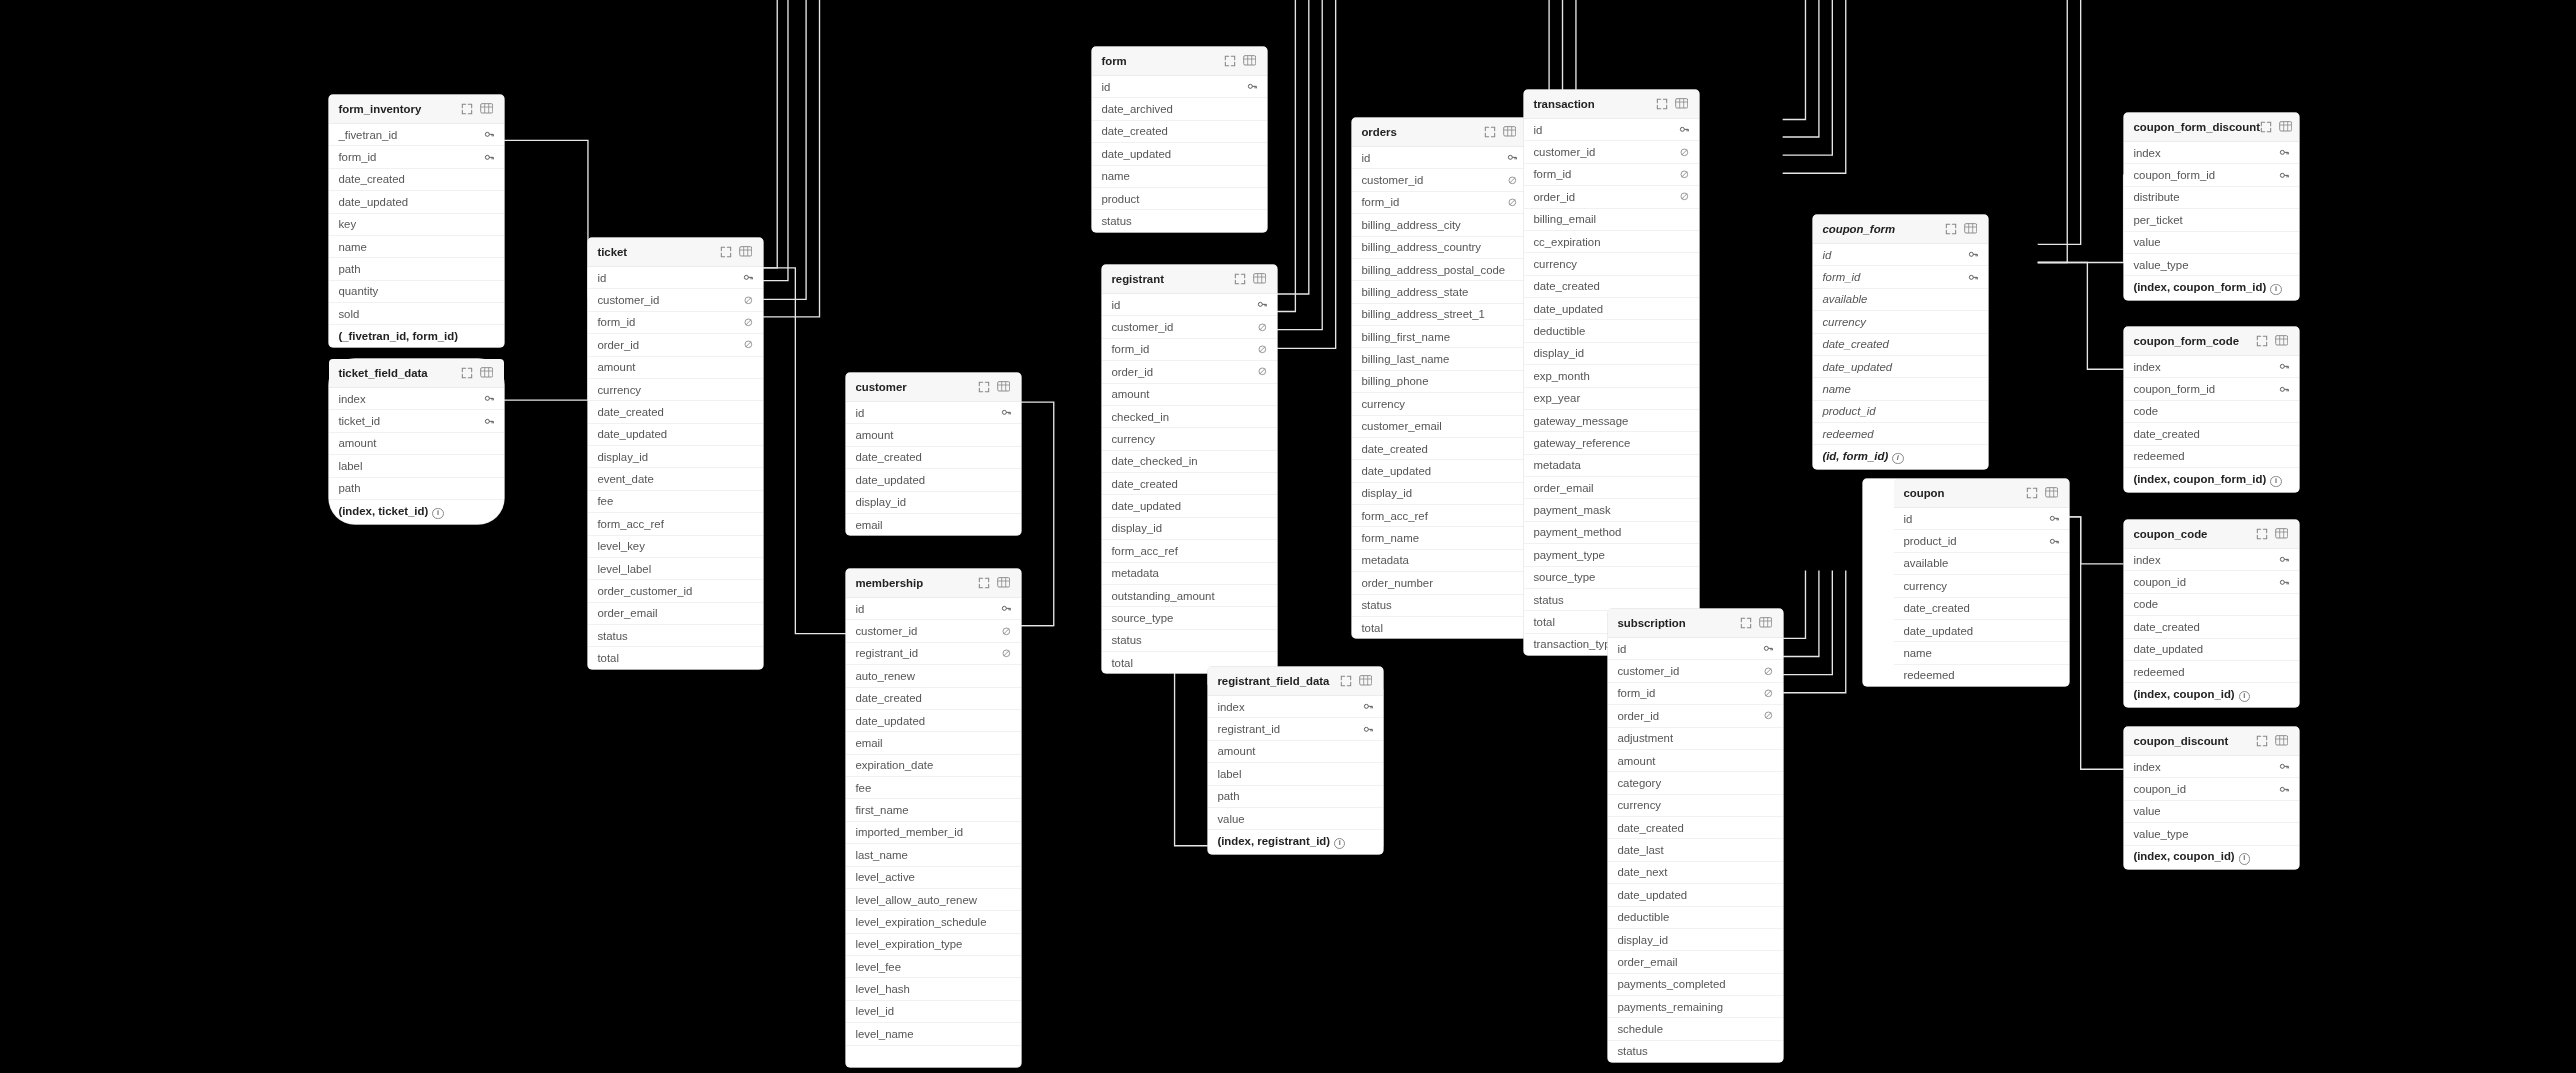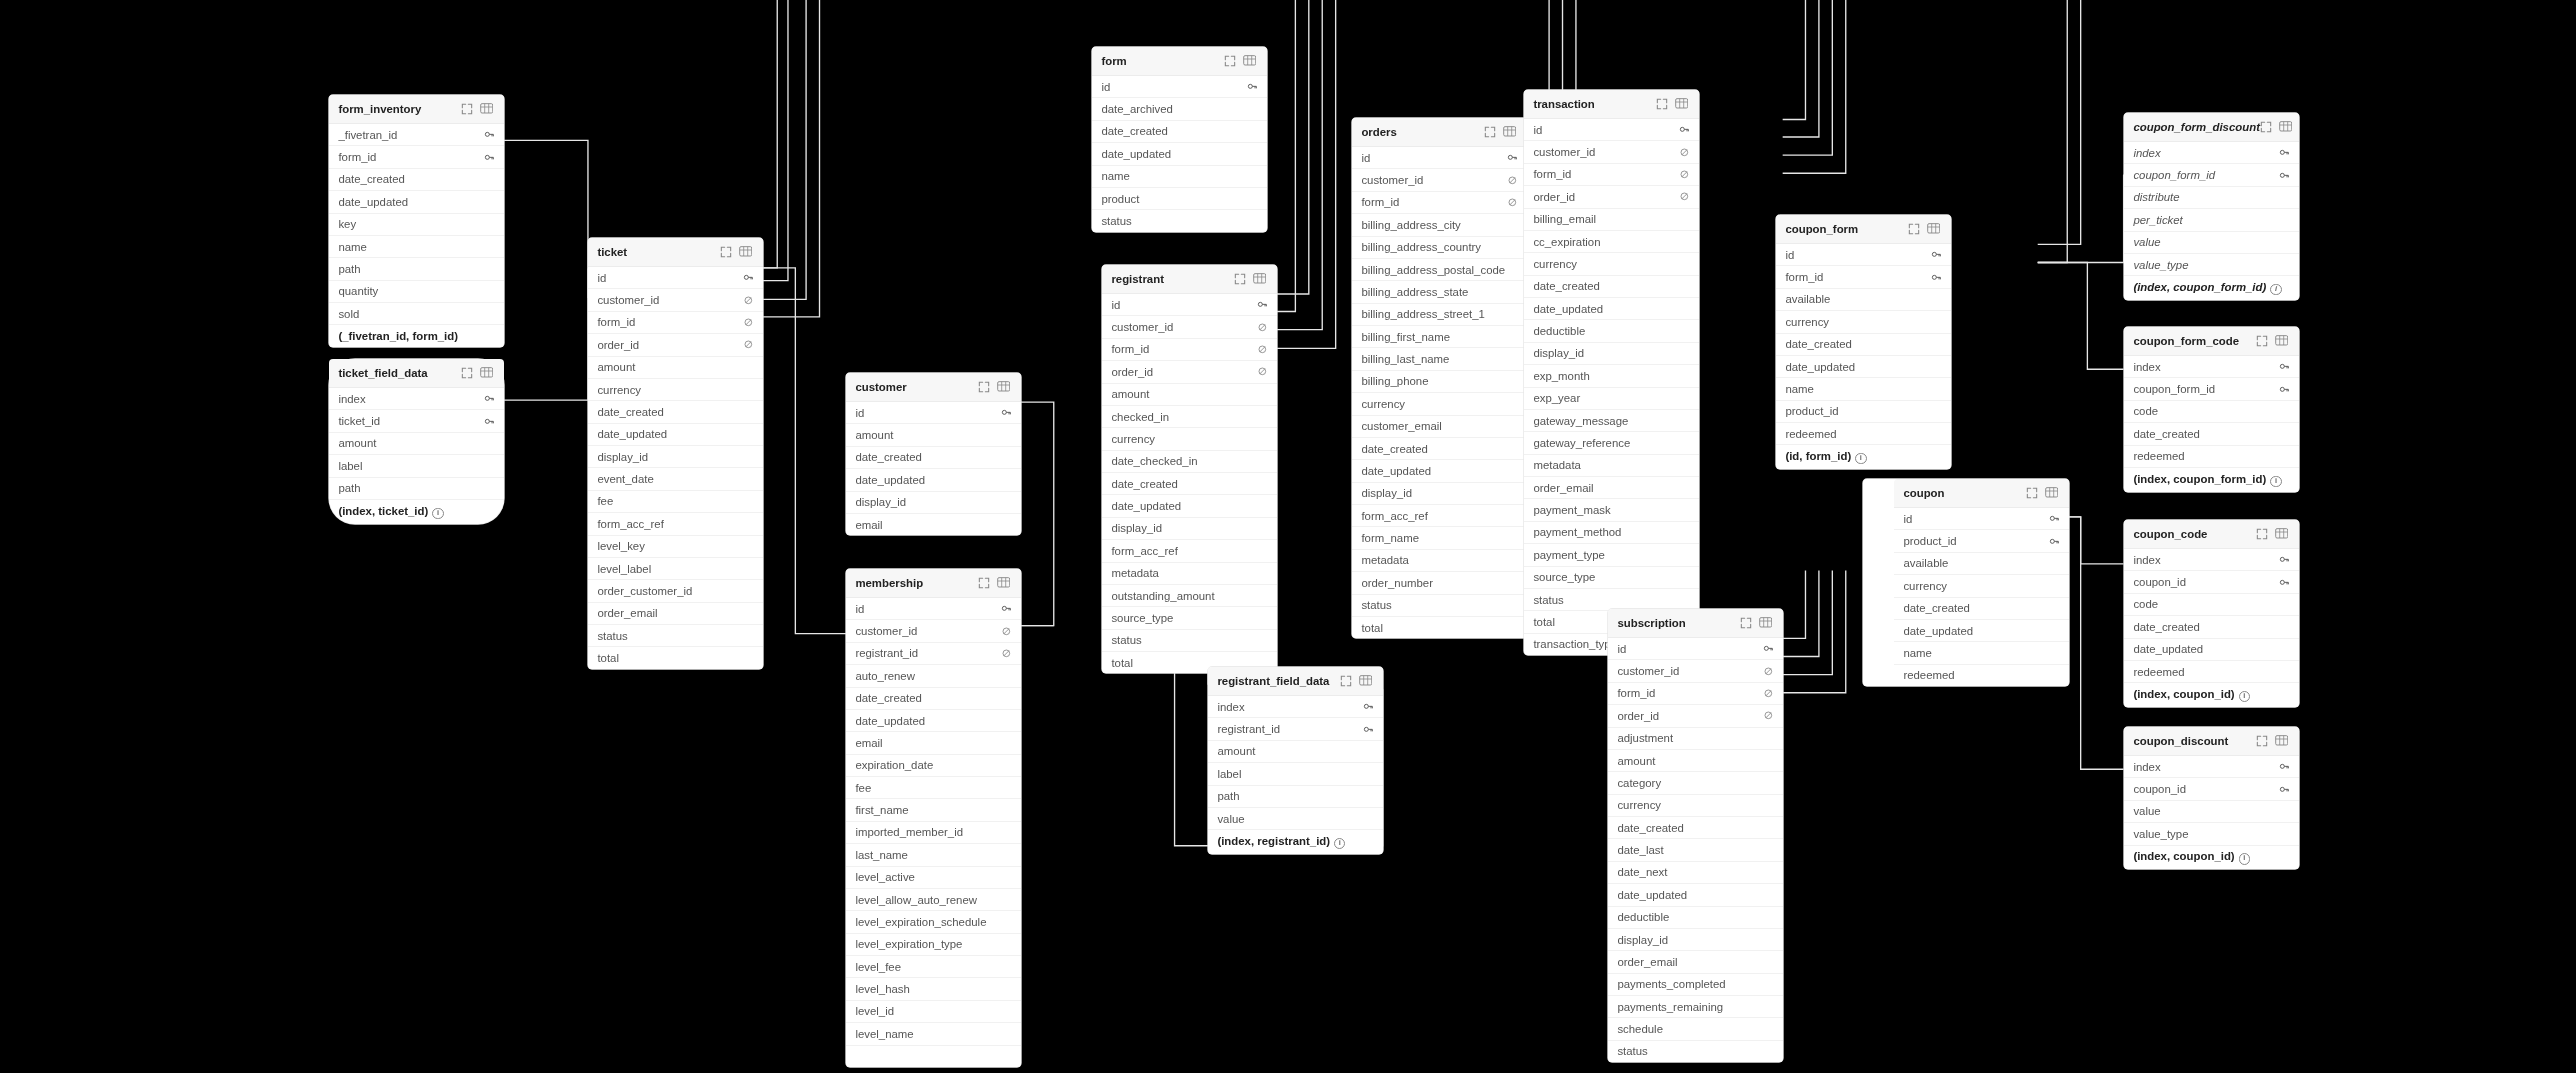"coupon_form_discount" div.table { font-style: italic -> none }
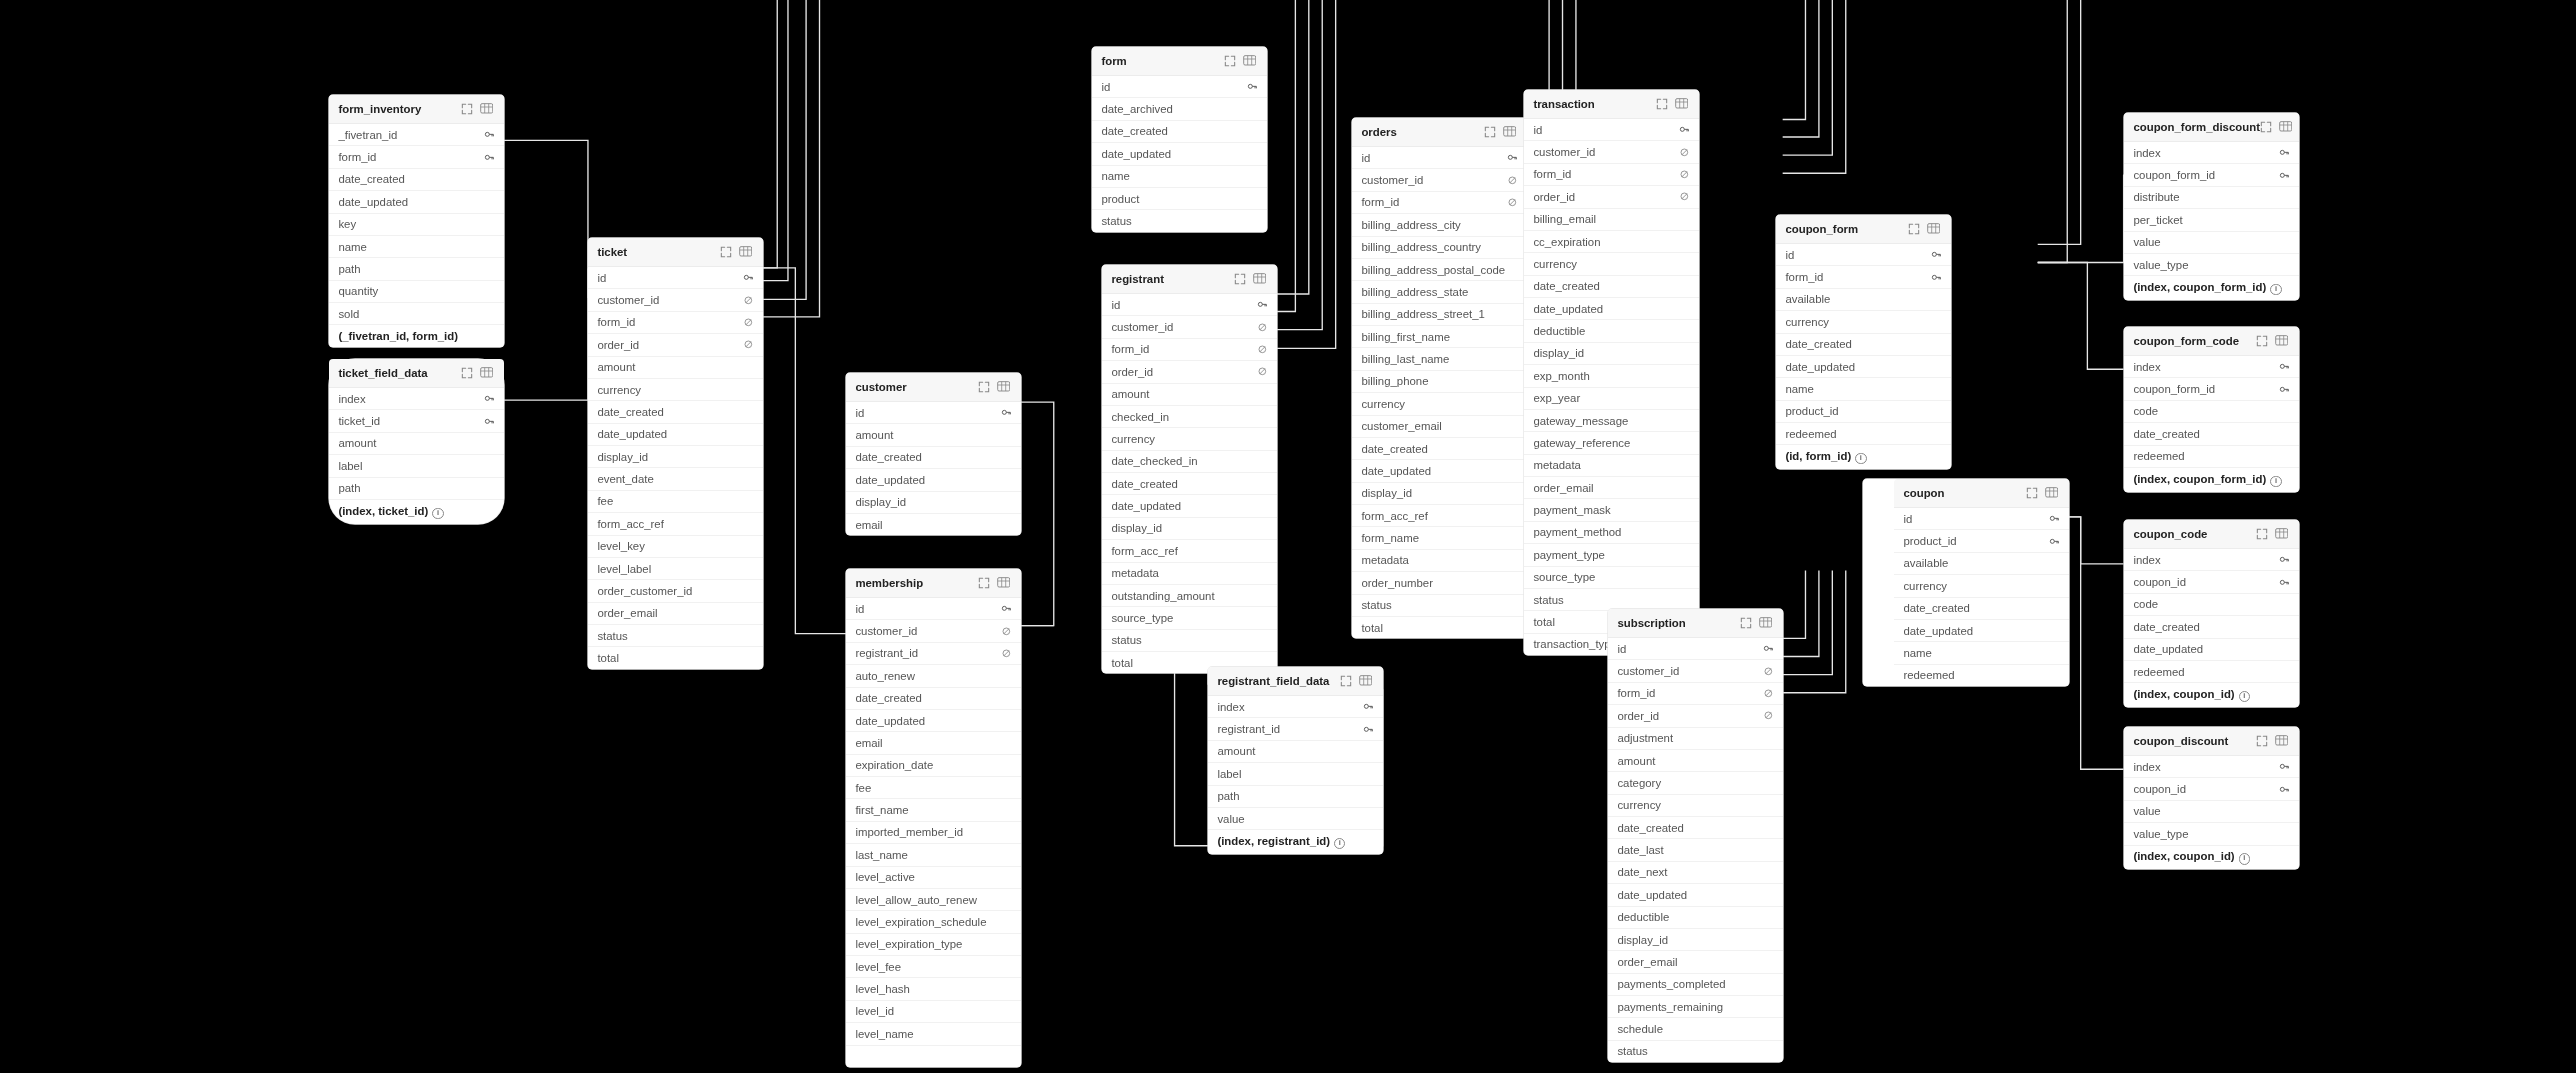"coupon_form" div.table { font-style: none -> italic; left: 1776px -> 1813px }
